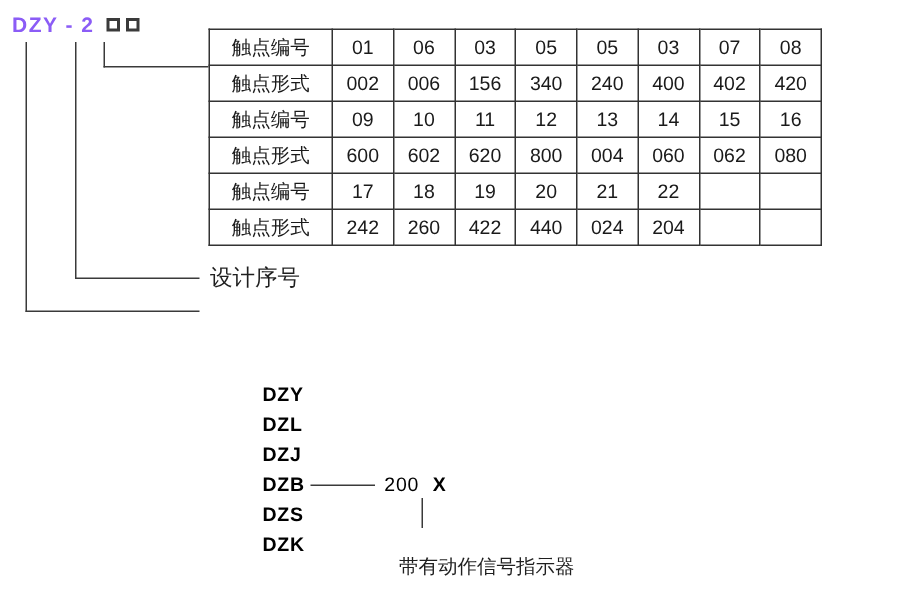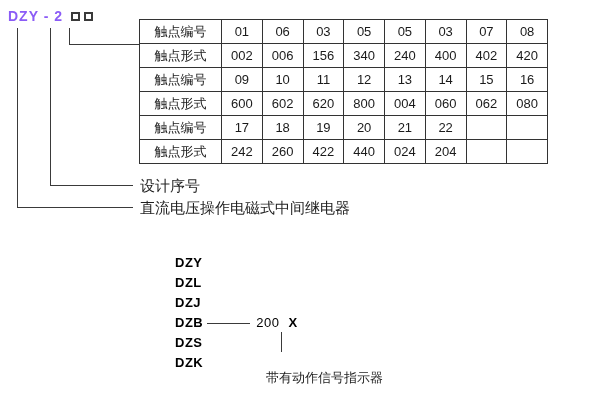"直流电压操作电磁式中间继电器" div.callout-label { html: <div>直流电压操作电磁式中间继电器</div> -> none }
